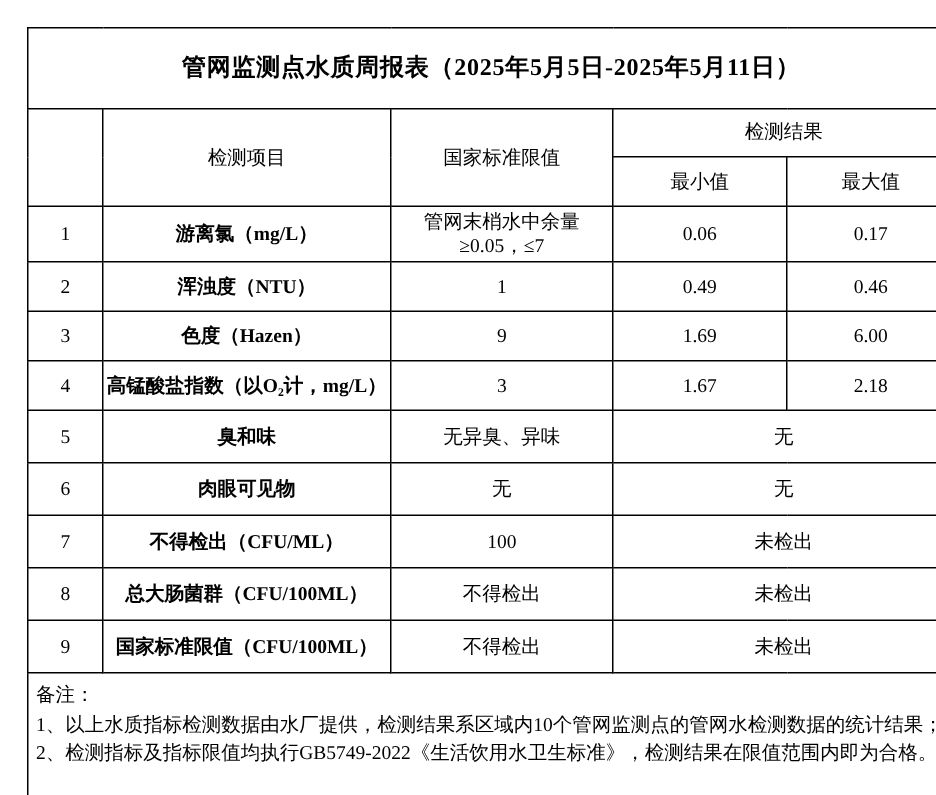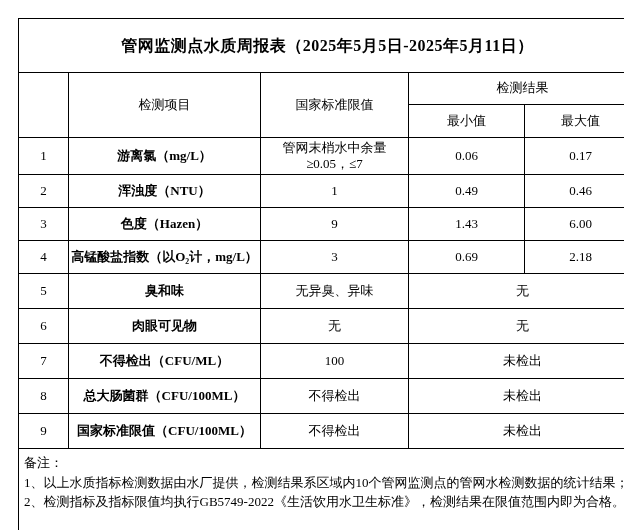"1.43" td { text: 1.43 -> 1.69 }
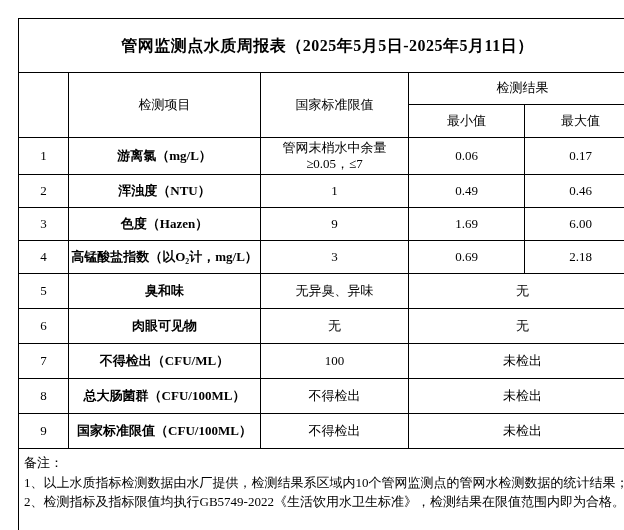"0.69" td { text: 0.69 -> 1.67 }
